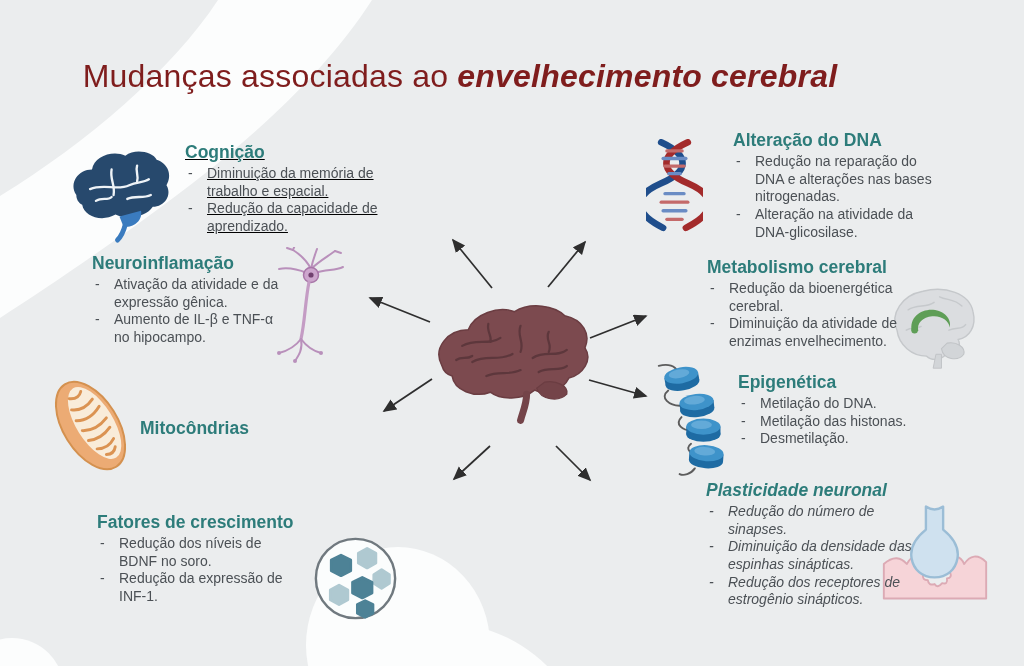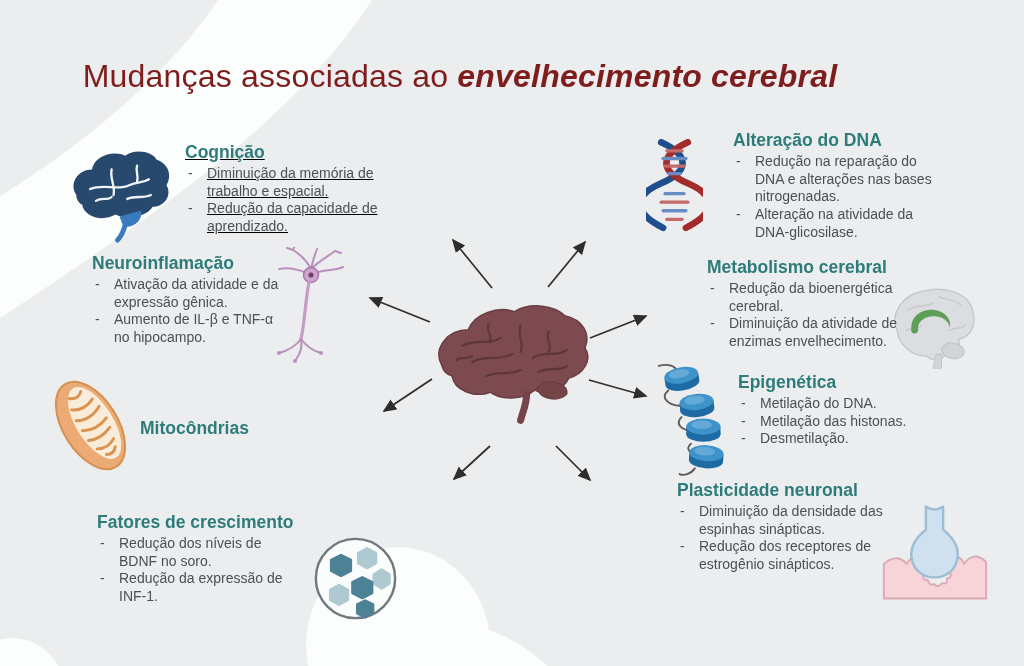"Plasticidade neuronal" .sec-plast { font-style: none -> italic; left: 677px -> 706px }
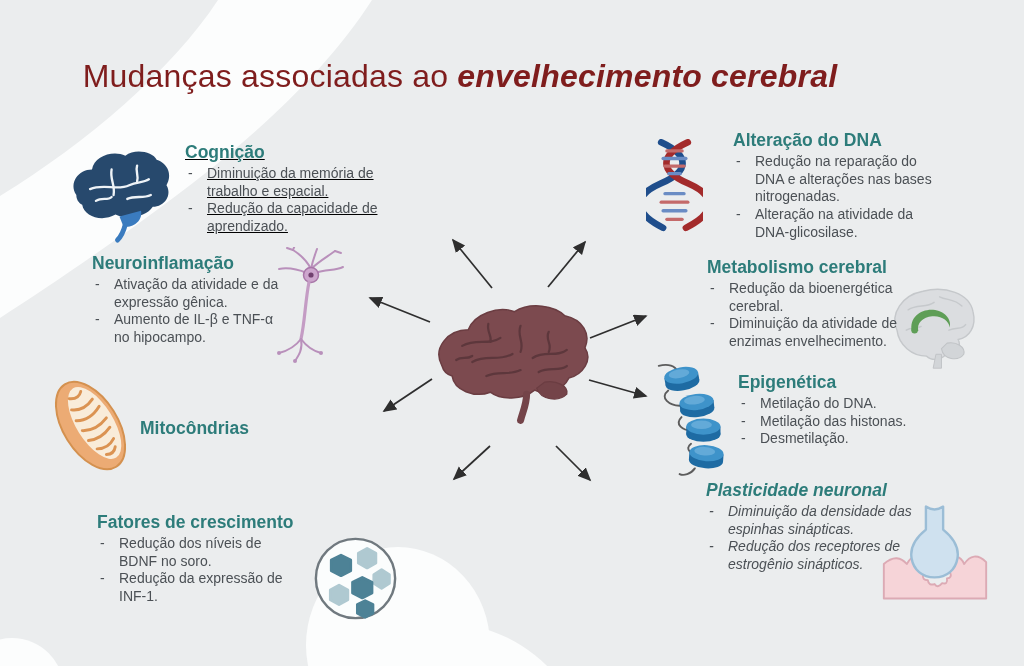"Redução do número de sinapses." li { html: none -> <li>Redução do número de sinapses.</li> }
